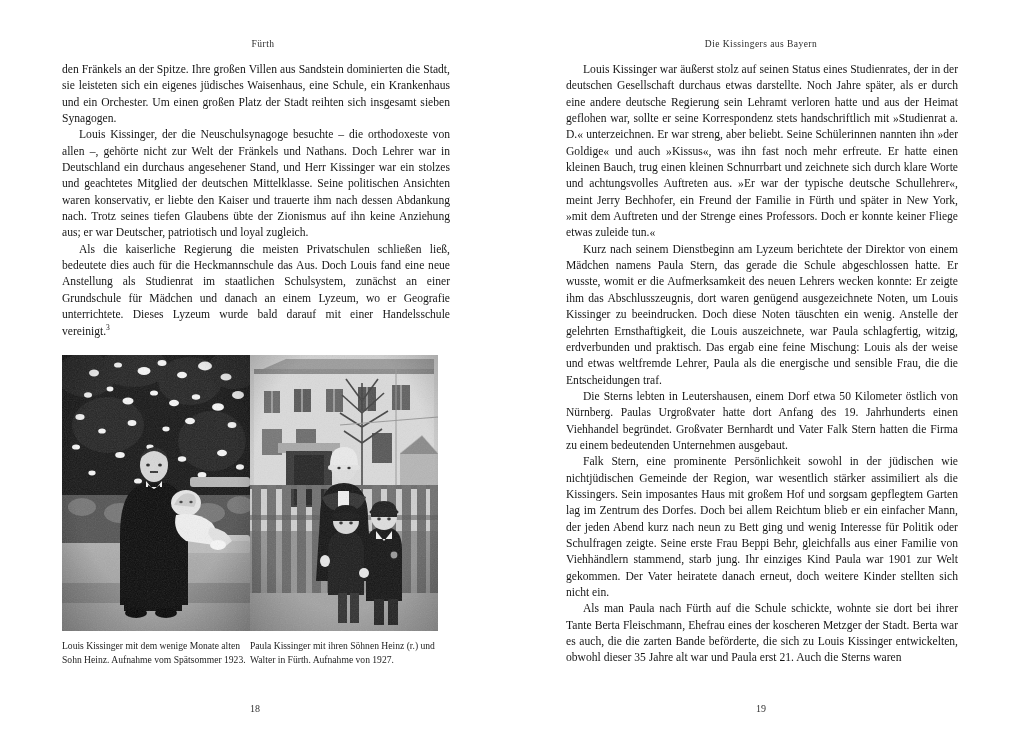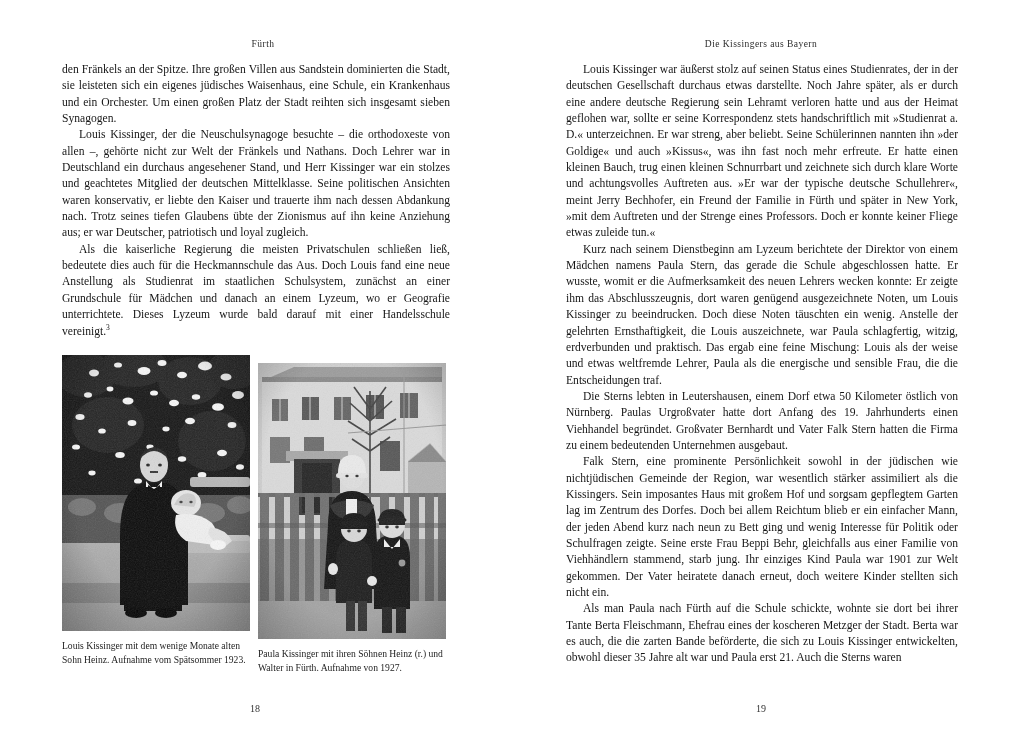"Paula Kissinger mit ihren Söhnen" figure.figure { margin: 8px -> 0 }
